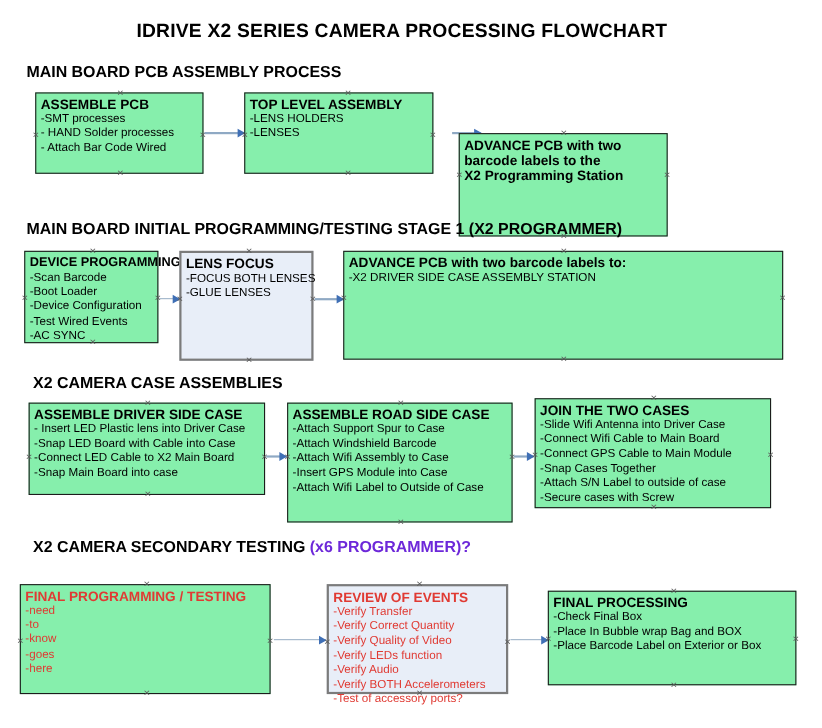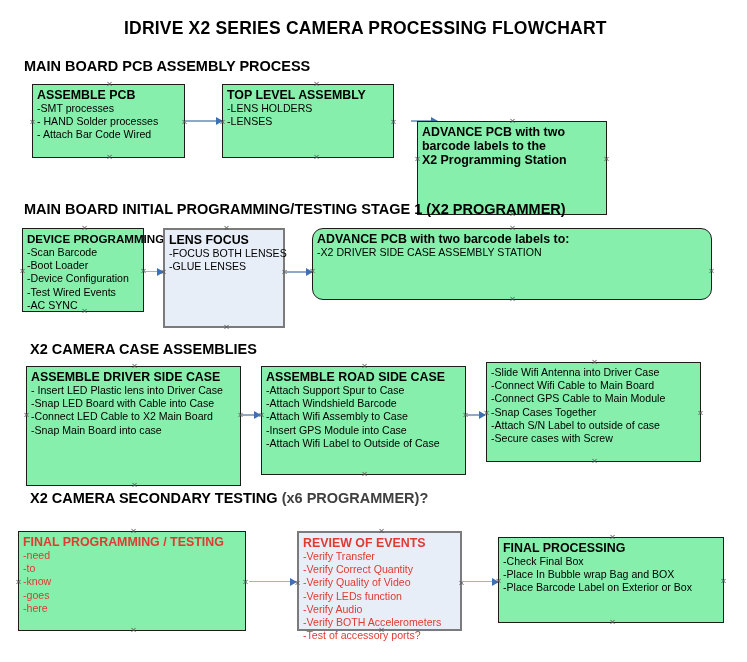"ADVANCE PCB with two barcode" div.node { border-radius: 11px -> none; height: 72px -> 99px }
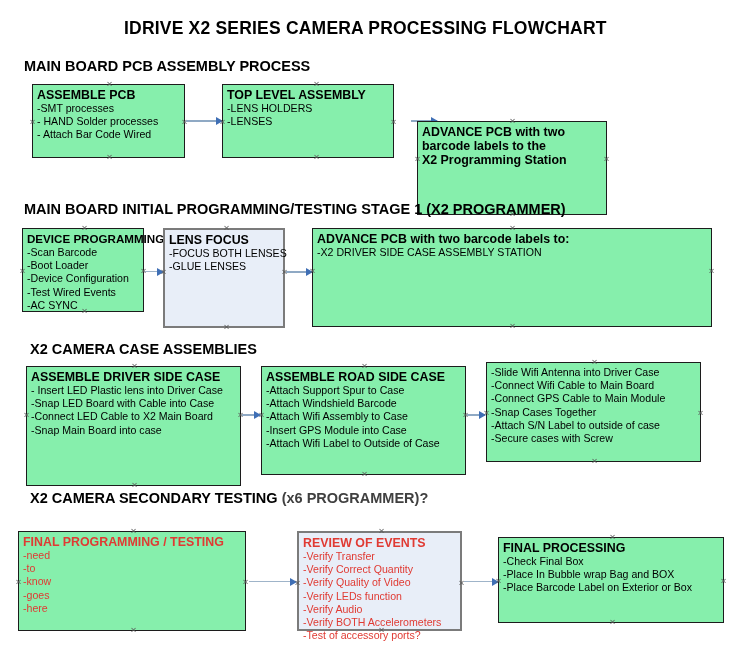"ASSEMBLE DRIVER SIDE CASE" div.node { height: 120px -> 84px }
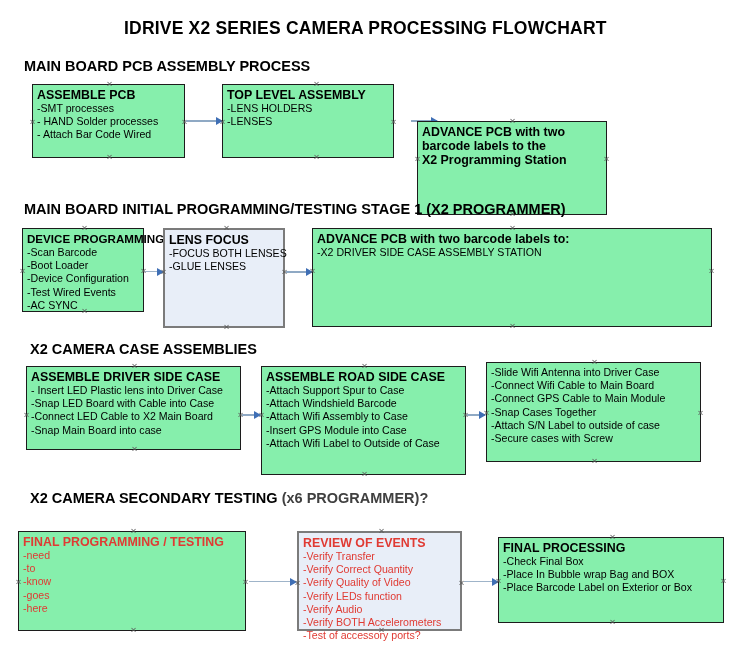"JOIN THE TWO CASES" div.hd { html: none -> <div>JOIN THE TWO CASES</div> }
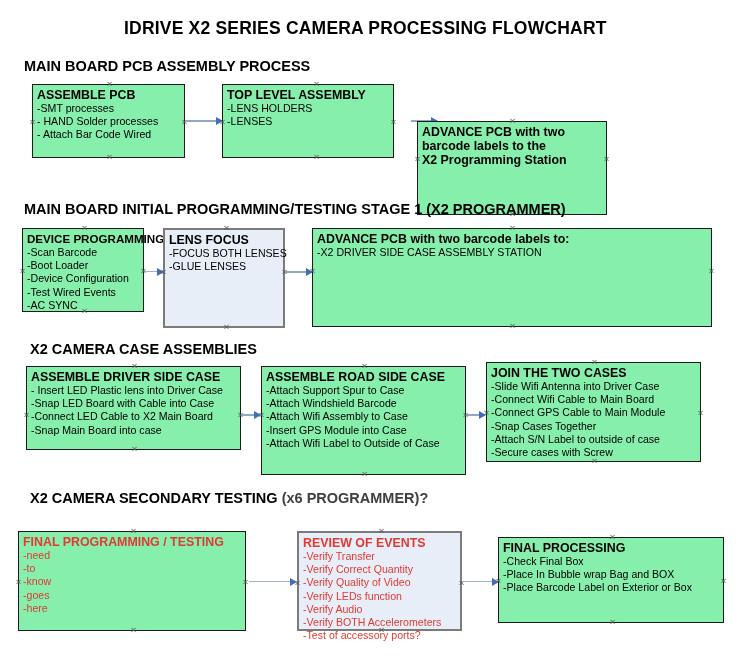"(x6 PROGRAMMER)?" .section-title .red-part { color: #404040 -> #6d28d9 }
